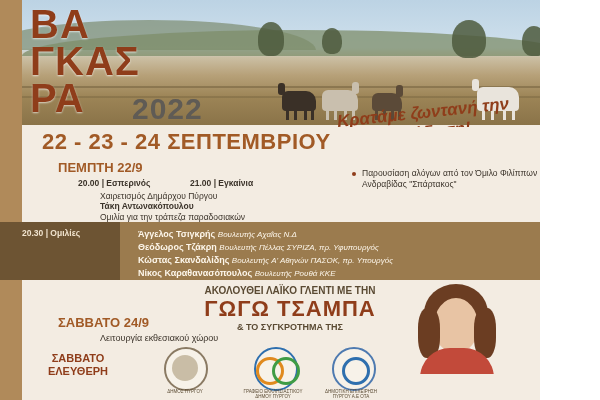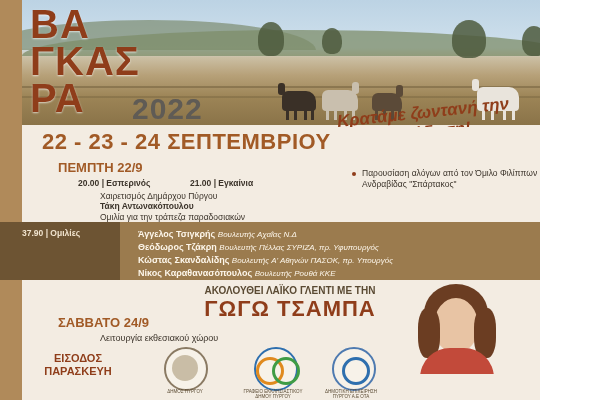"37.90 | Ομιλίες" div.spk-time { text: 37.90 -> 20.30 }
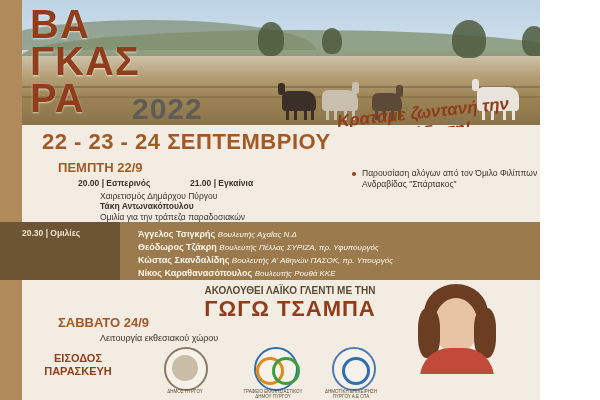"& ΤΟ ΣΥΓΚΡΟΤΗΜΑ ΤΗΣ" div.l3 { html: none -> <div>&amp; ΤΟ ΣΥΓΚΡΟΤΗΜΑ ΤΗΣ</div> }
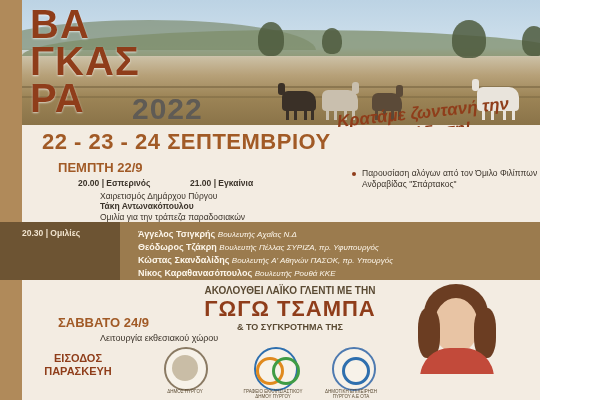"ΕΙΣΟΔΟΣ ΠΑΡΑΣΚΕΥΗ" div.entry { text: ΕΙΣΟΔΟΣ ΠΑΡΑΣΚΕΥΗ -> ΣΑΒΒΑΤΟ ΕΛΕΥΘΕΡΗ }
